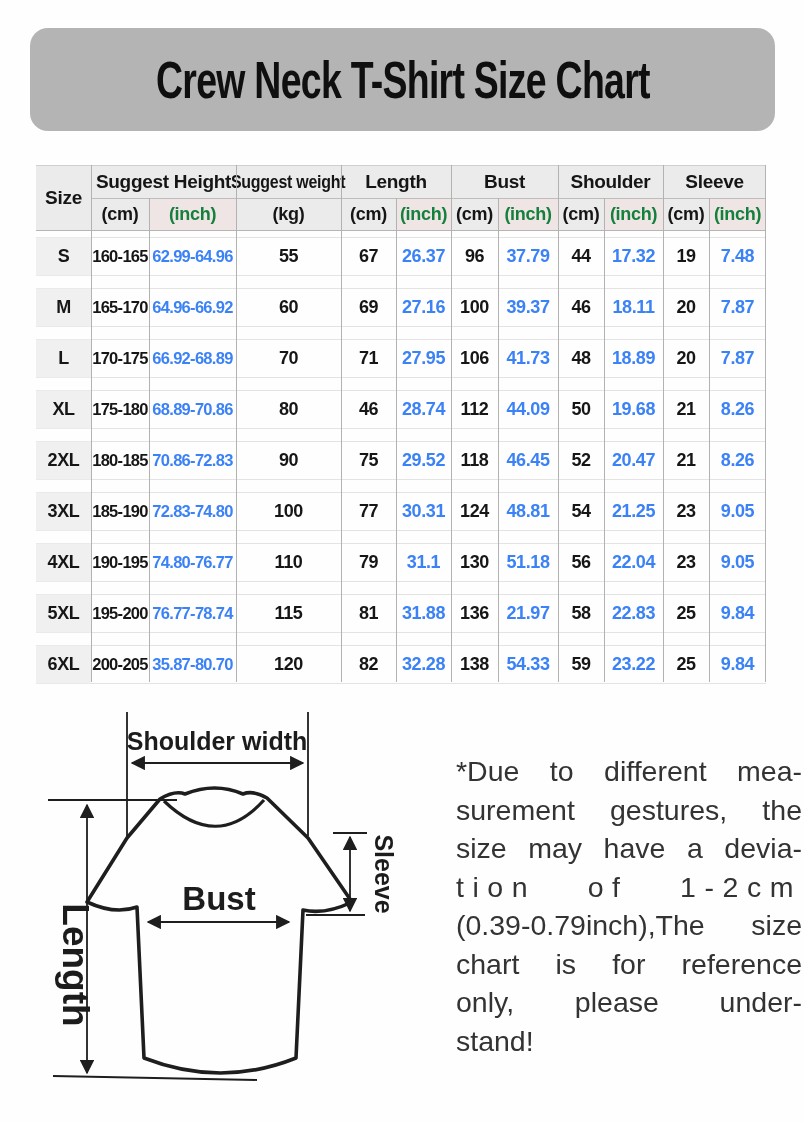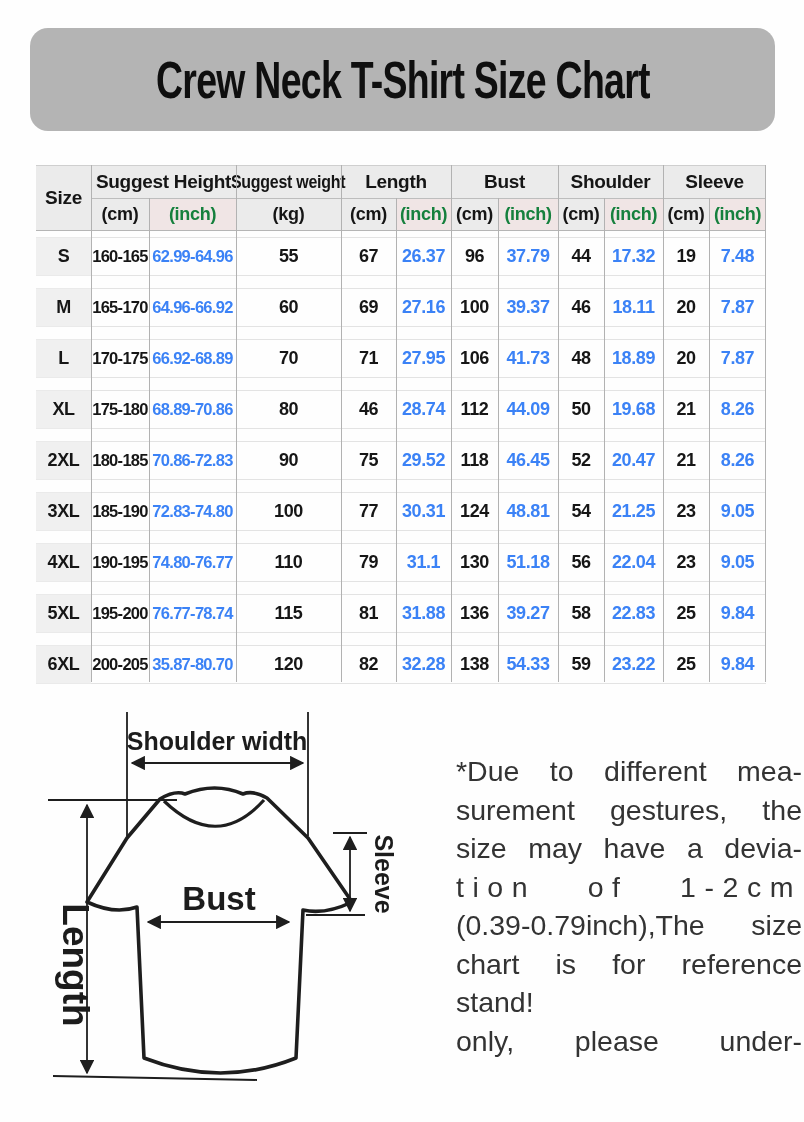"39.27" div.cell { text: 39.27 -> 21.97 }
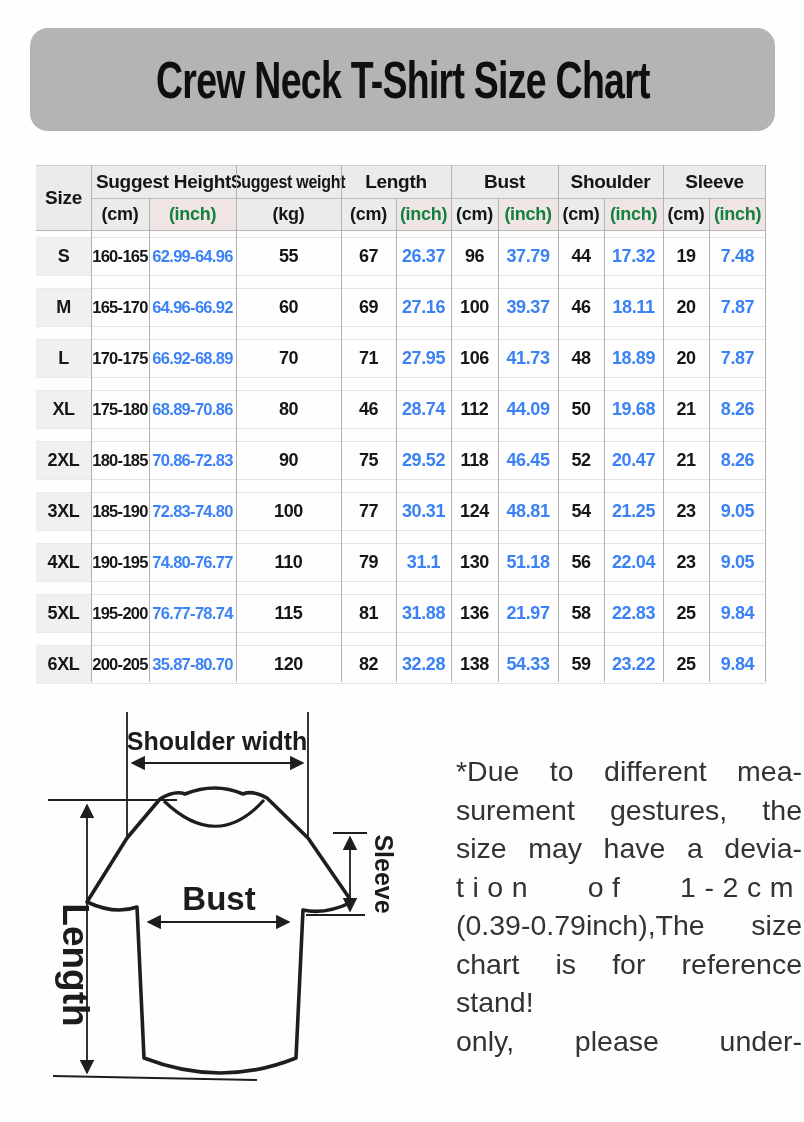"stand!" div.ln { order: before "only, please under-" -> after "only, please under-" }
